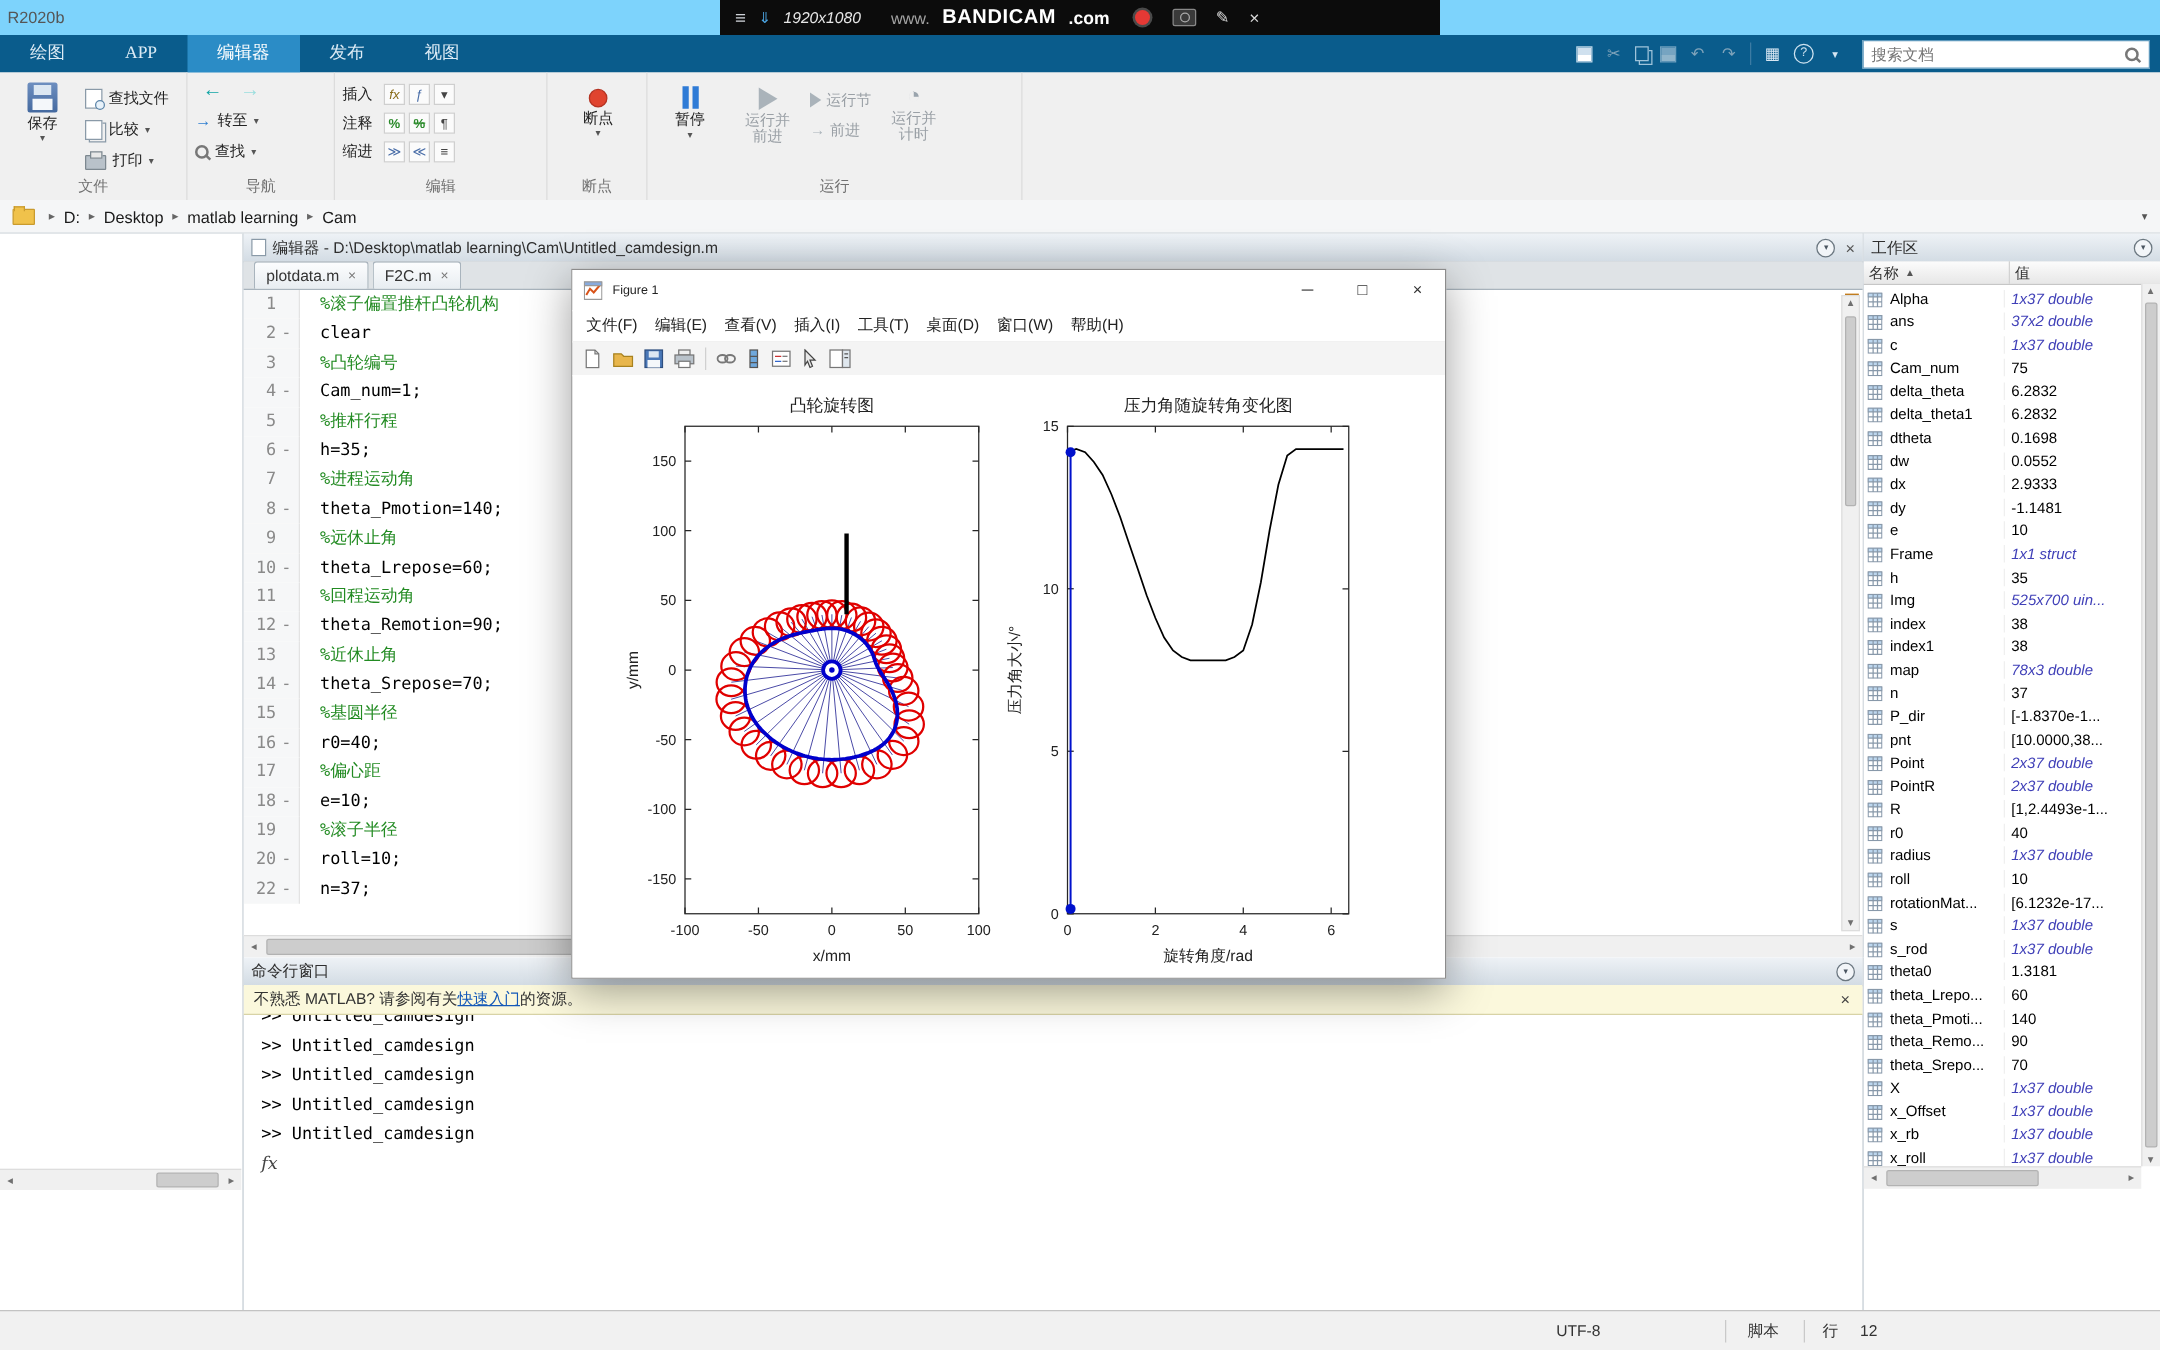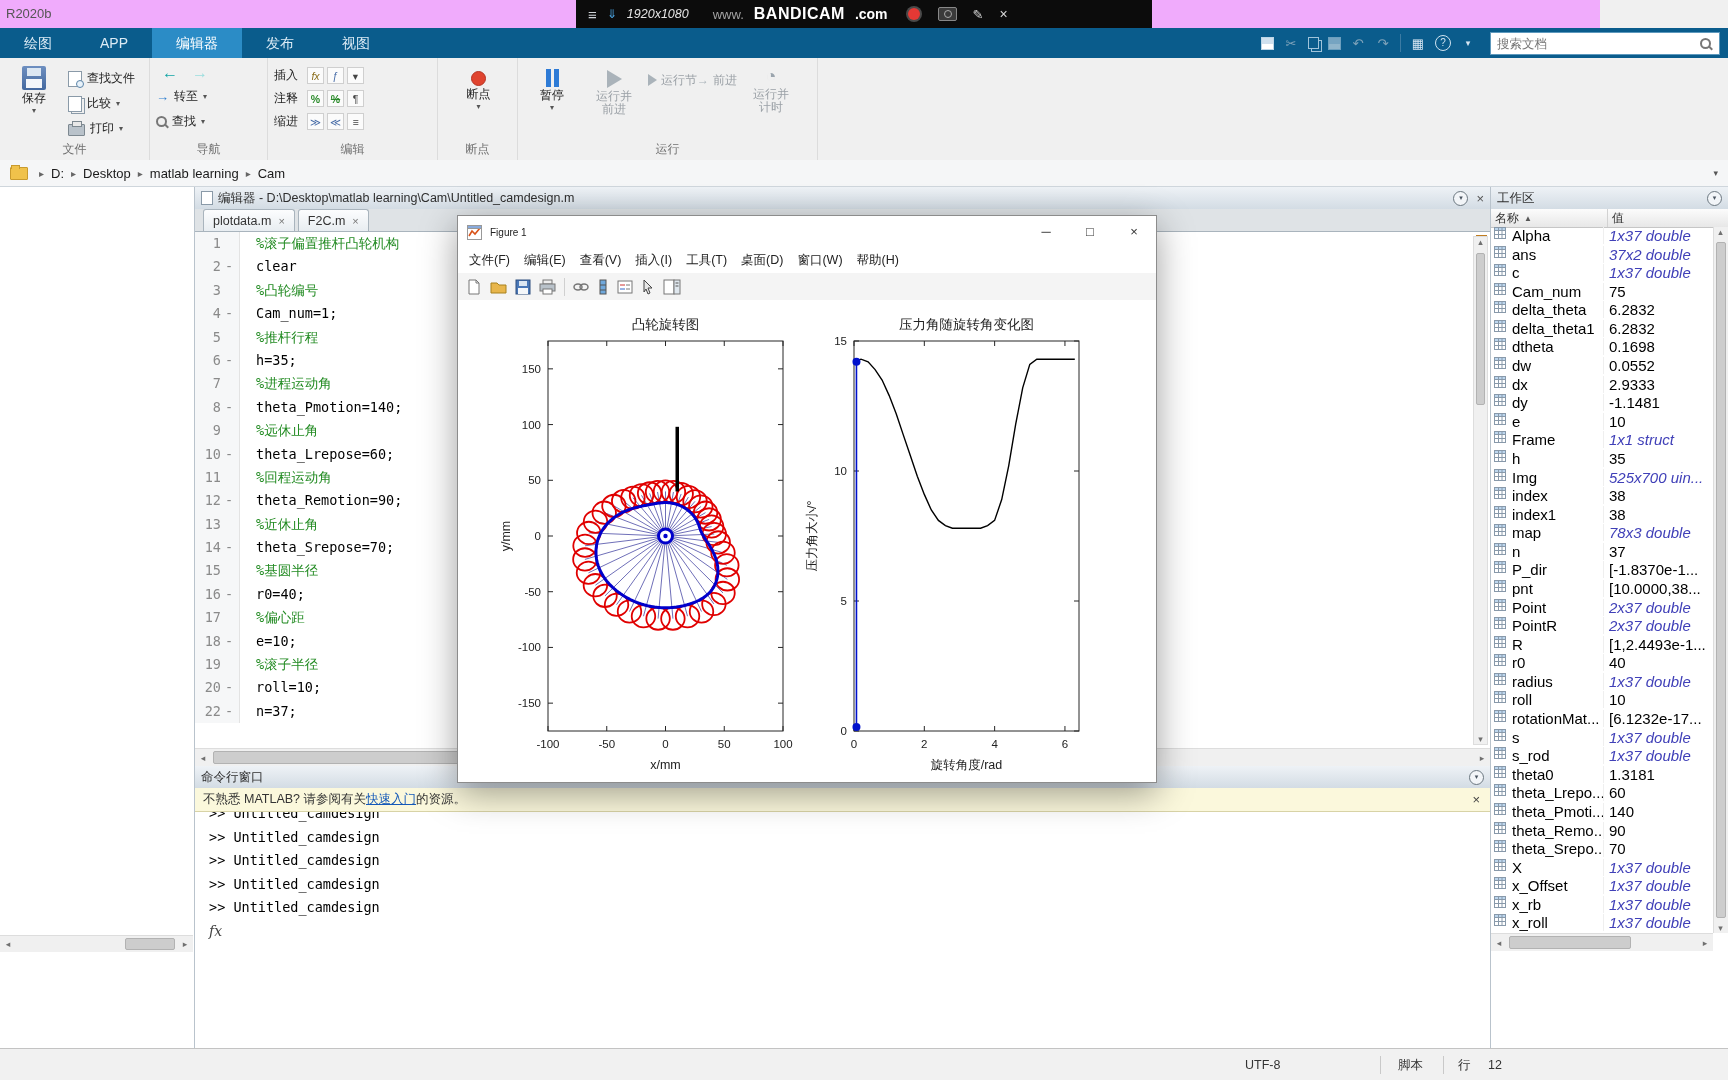"R2020b" #titlebar { background: #f0abfc -> #7dd3fc; width: 1600px -> 1728px }
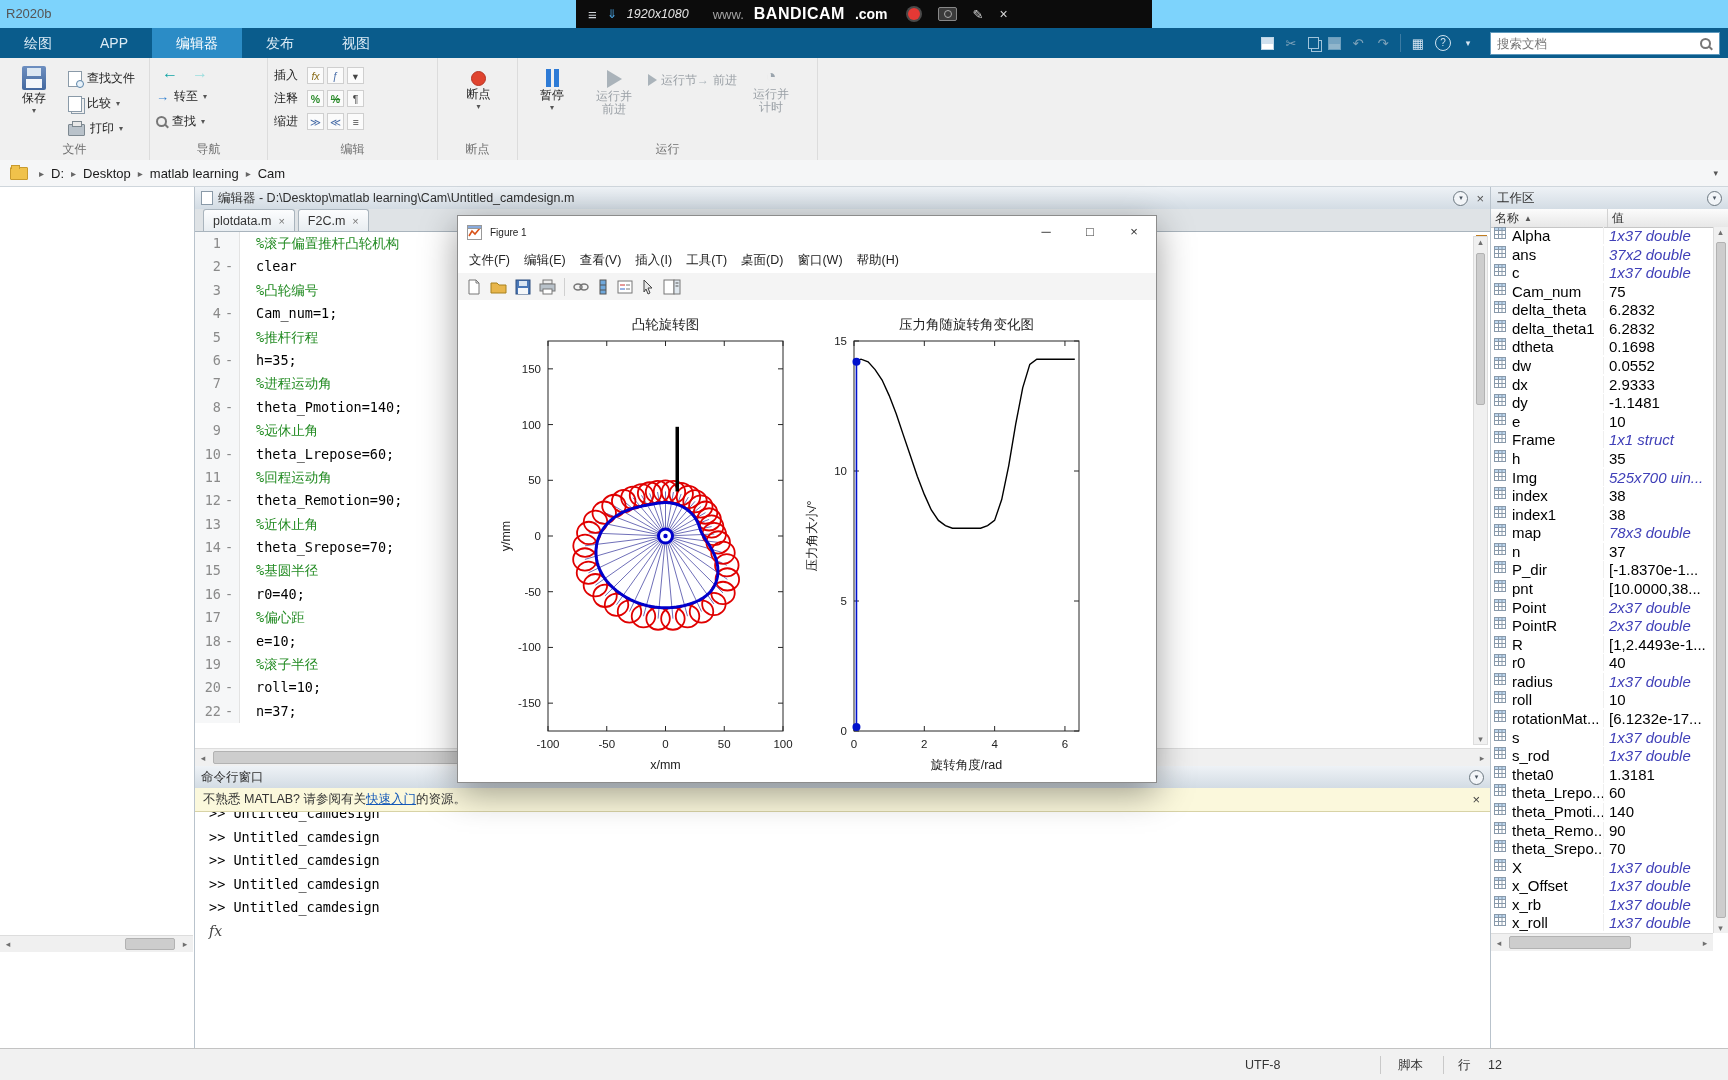"绘图" #ts-tabs { font-family: none -> Liberation Serif, serif }
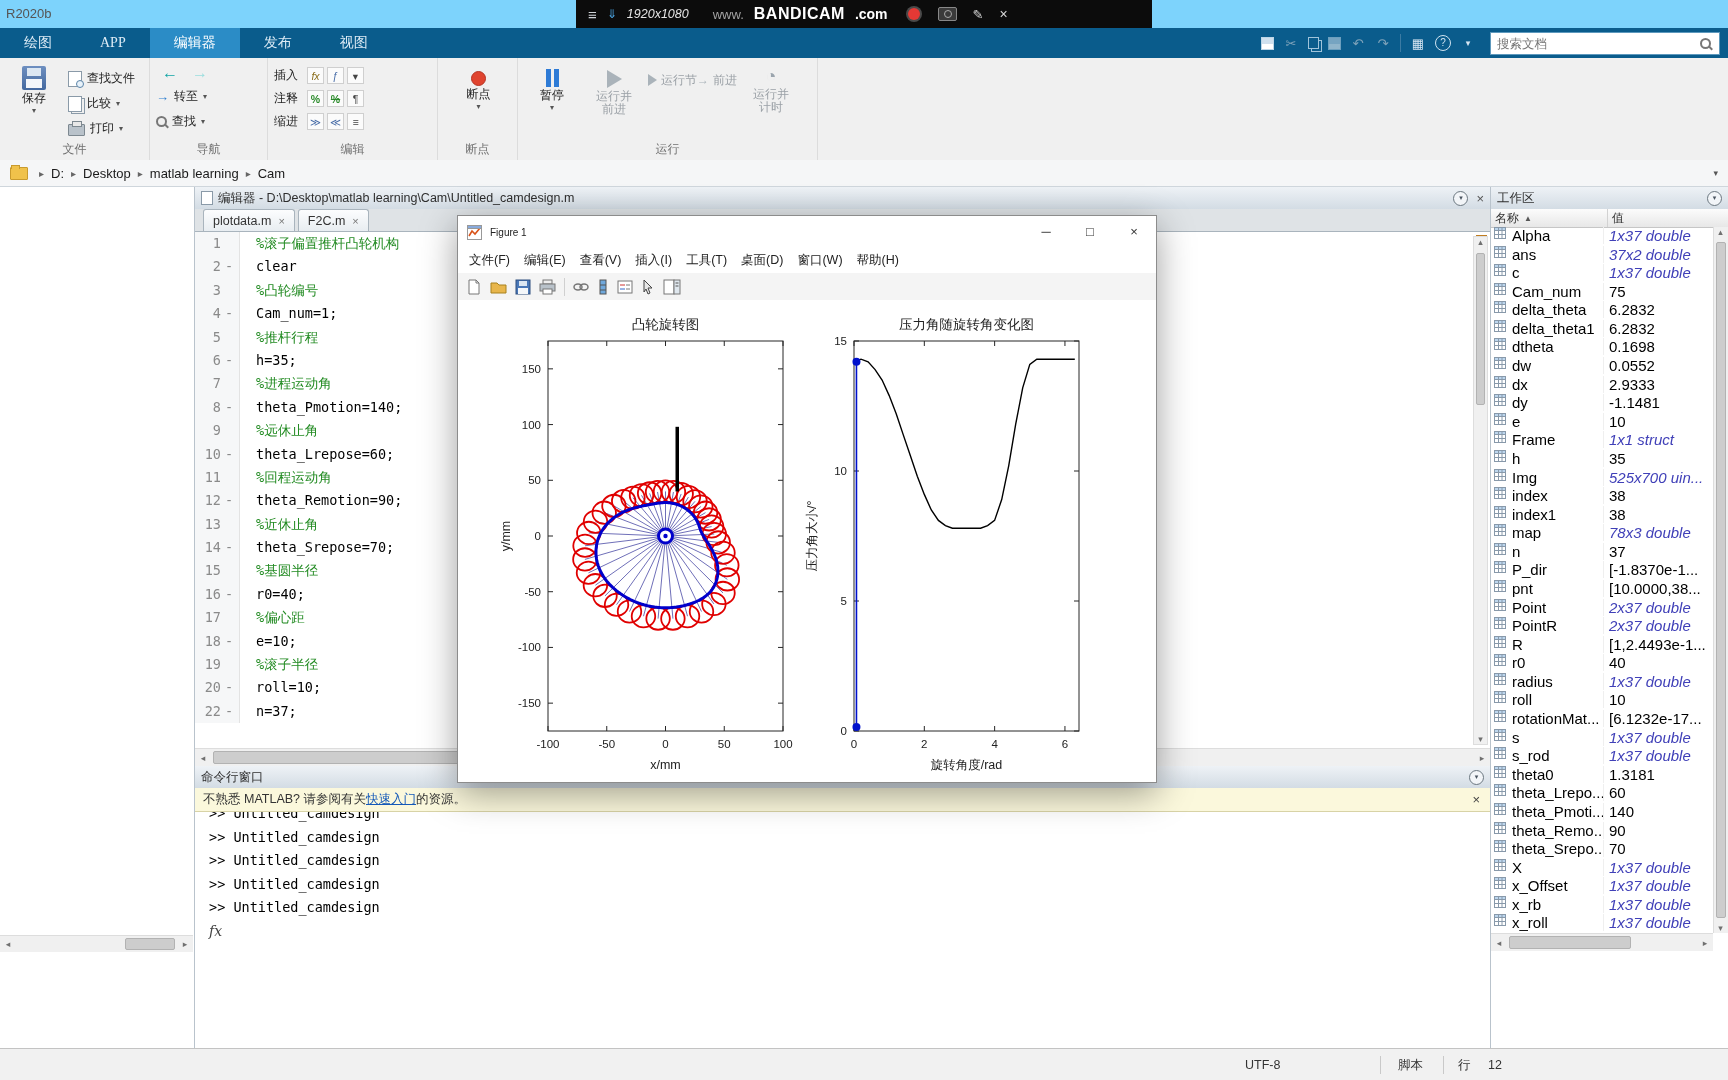"运行节" div { flex-direction: none -> column }
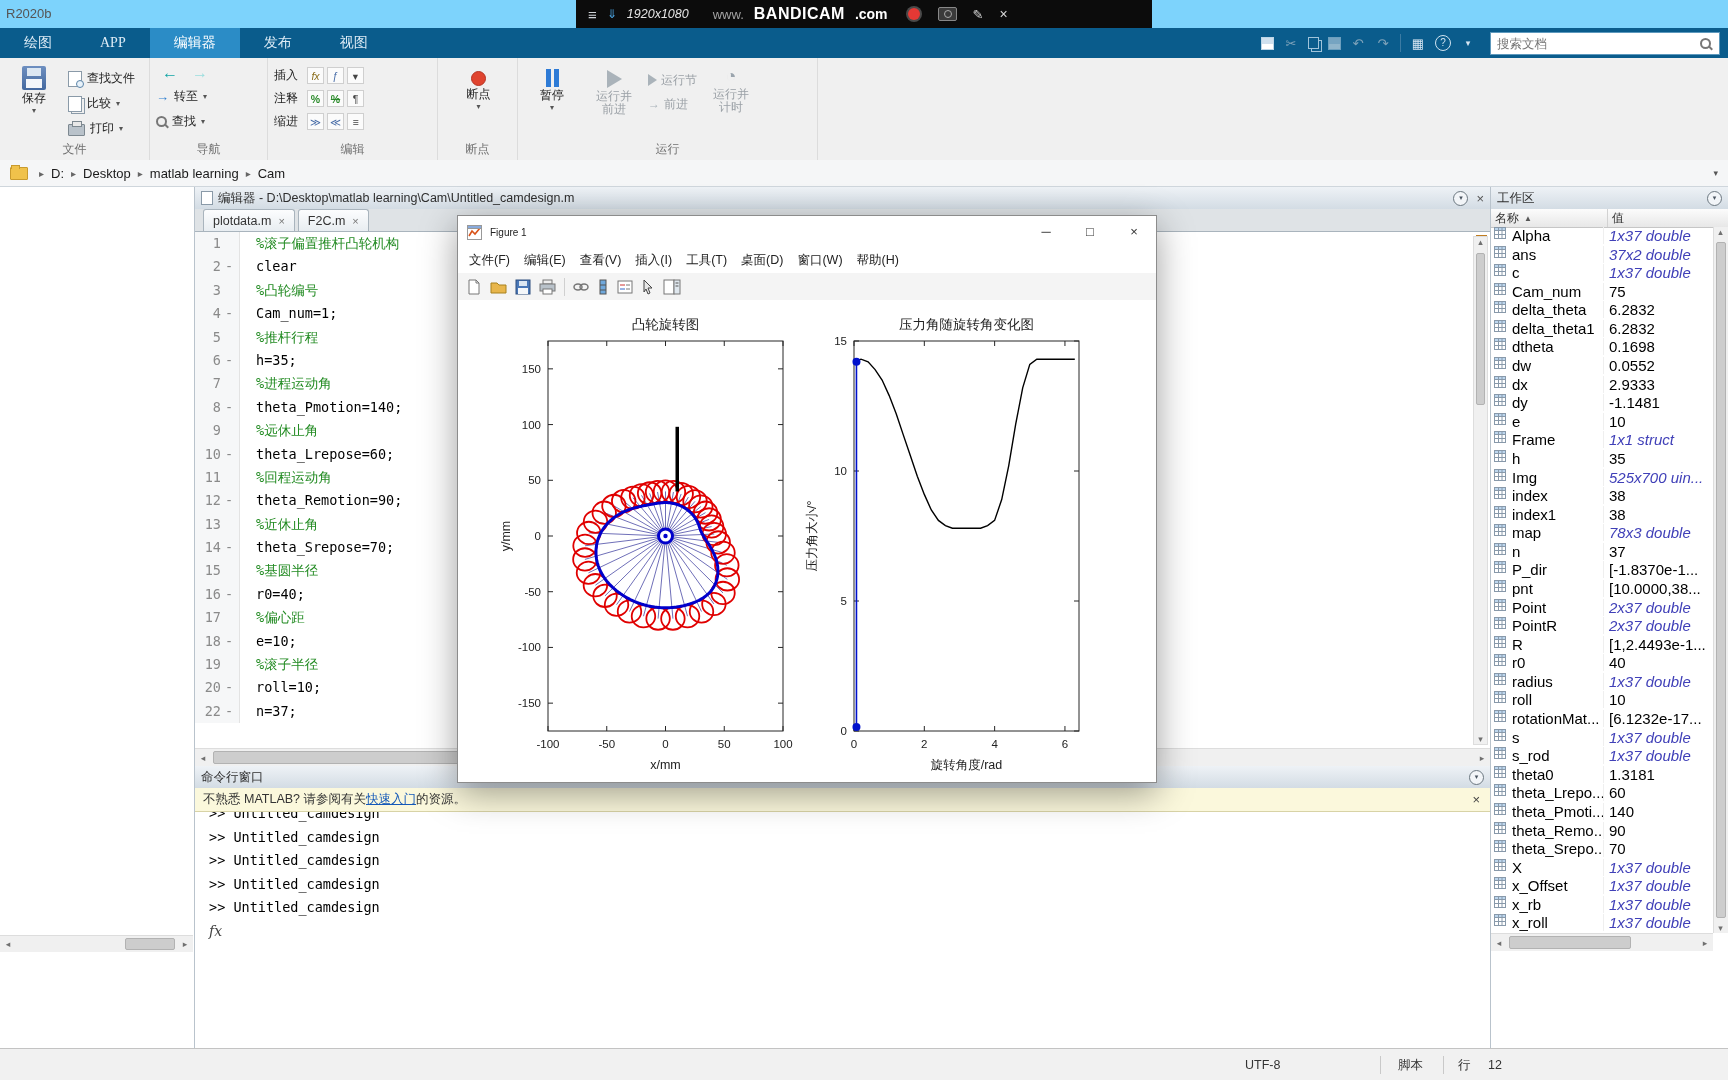"Alpha" .ws-row { align-items: flex-start -> flex-end; font-size: 15px -> 12px }
